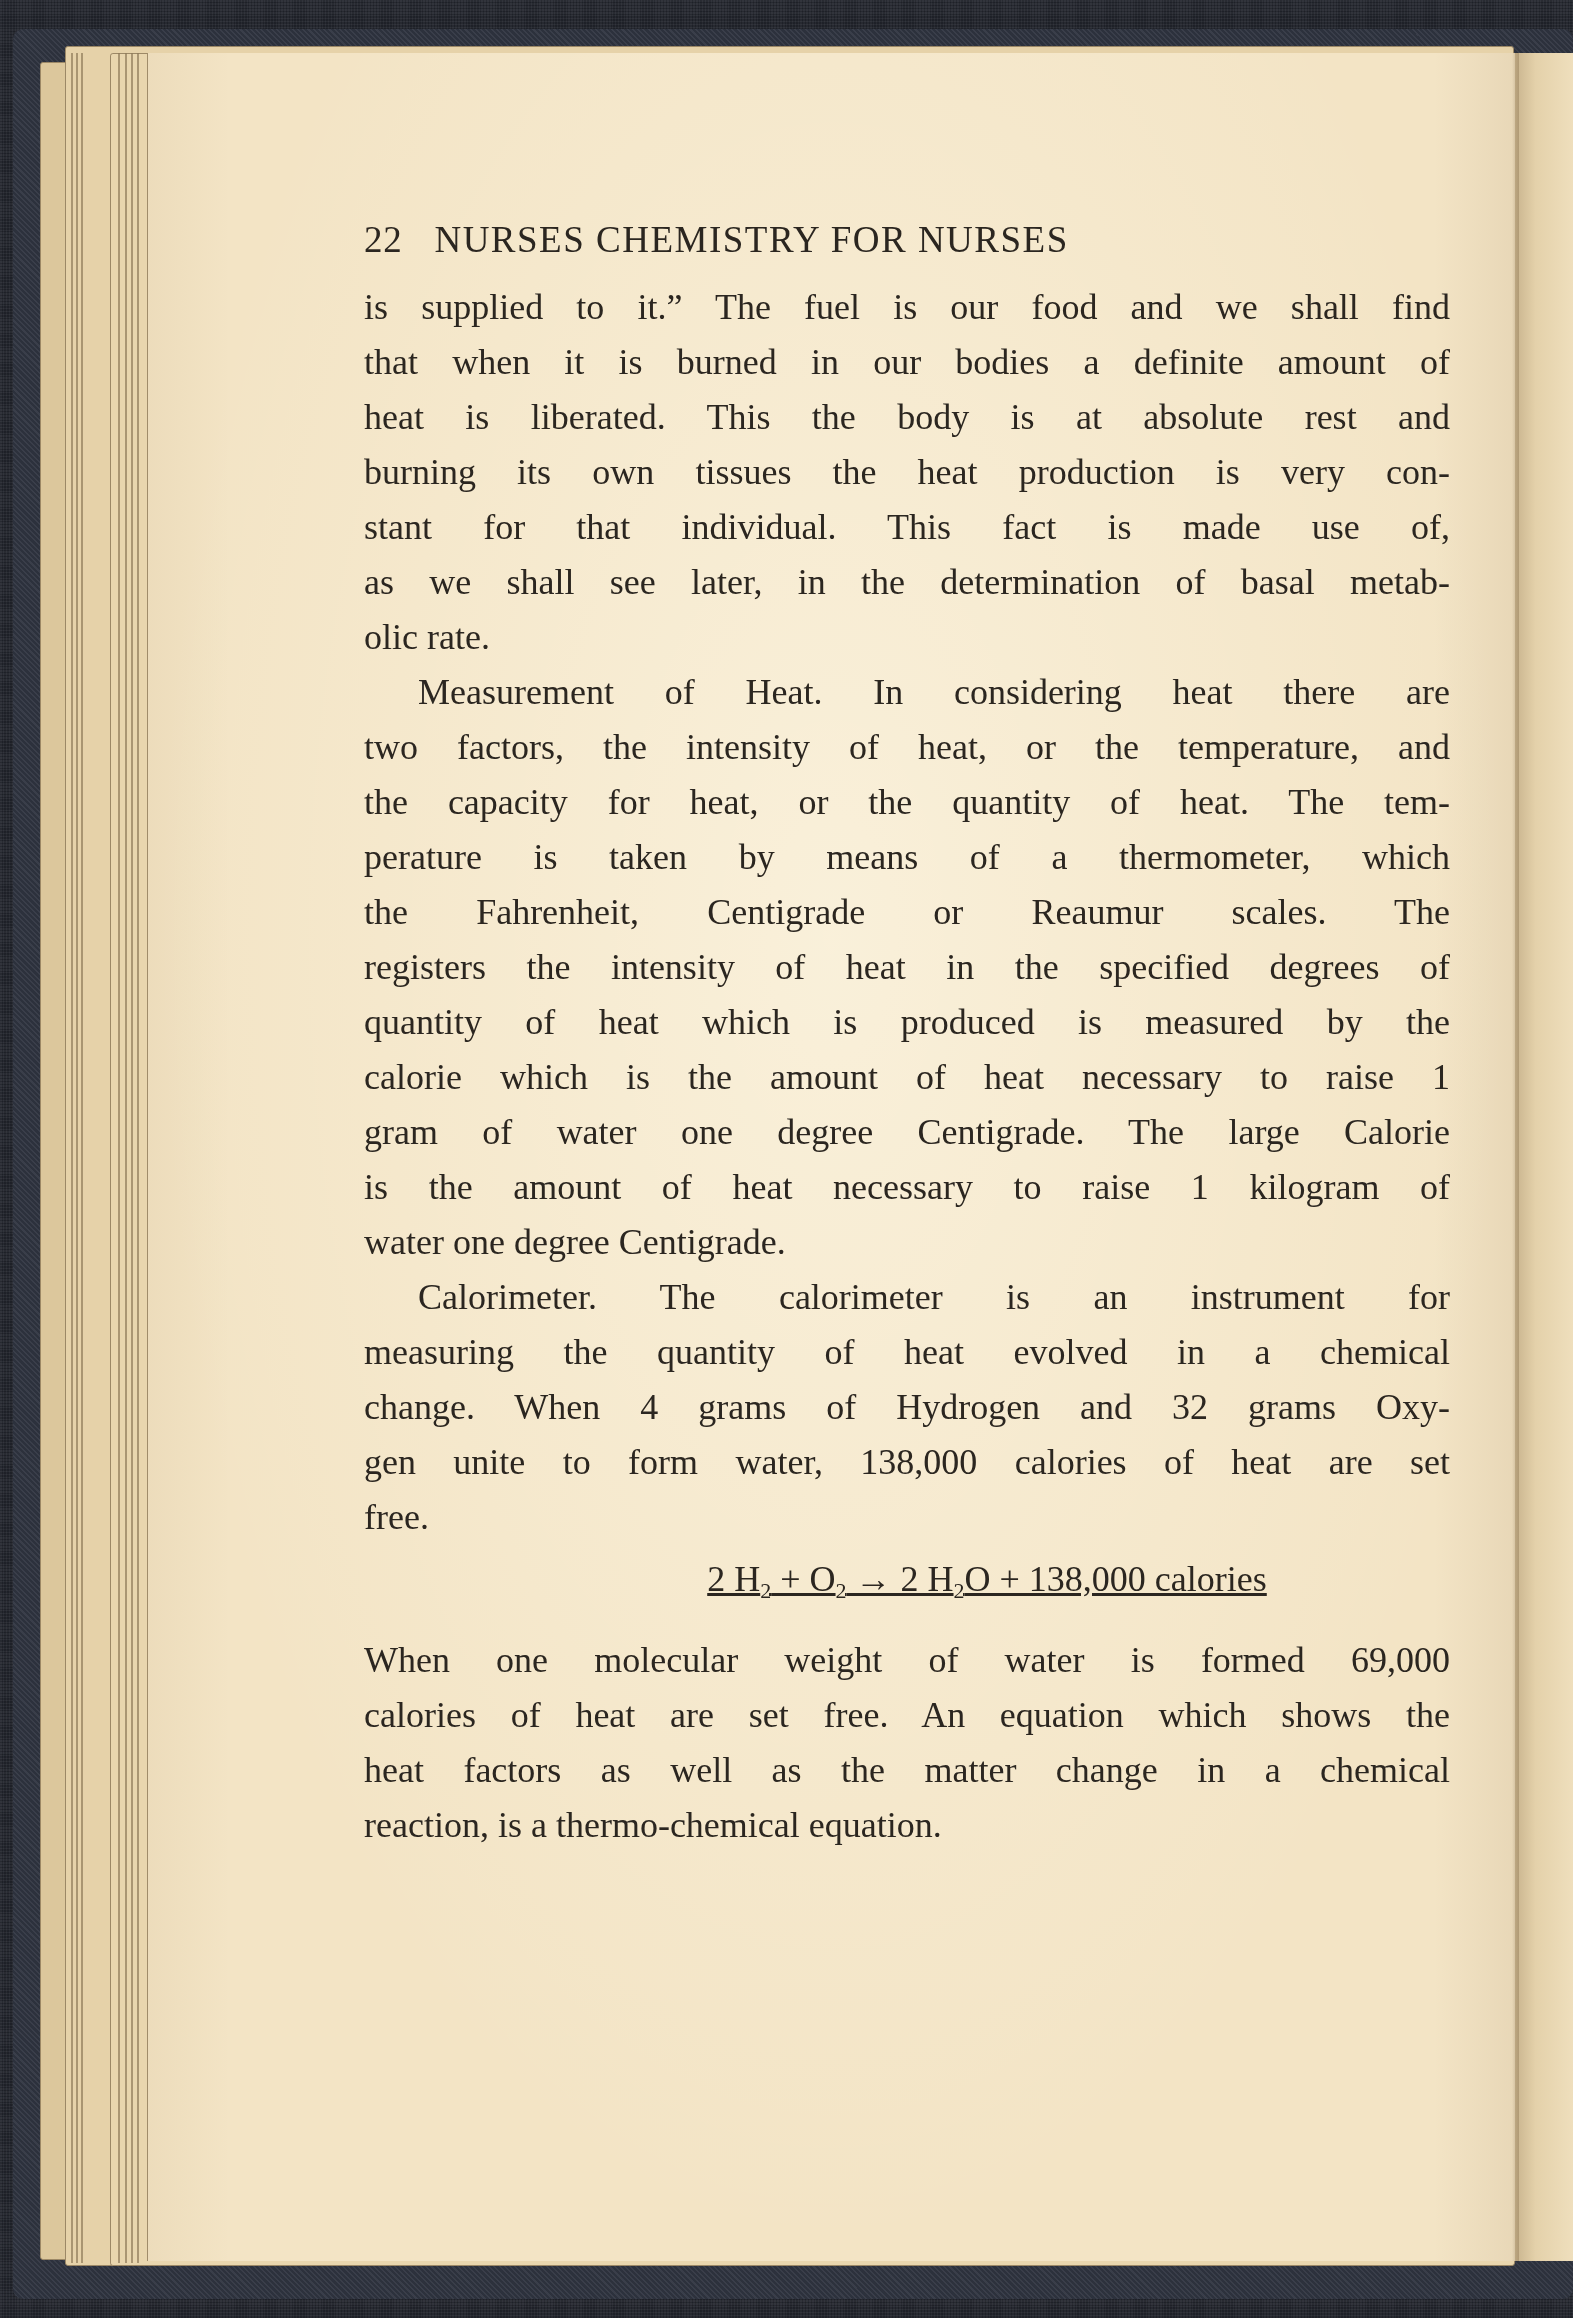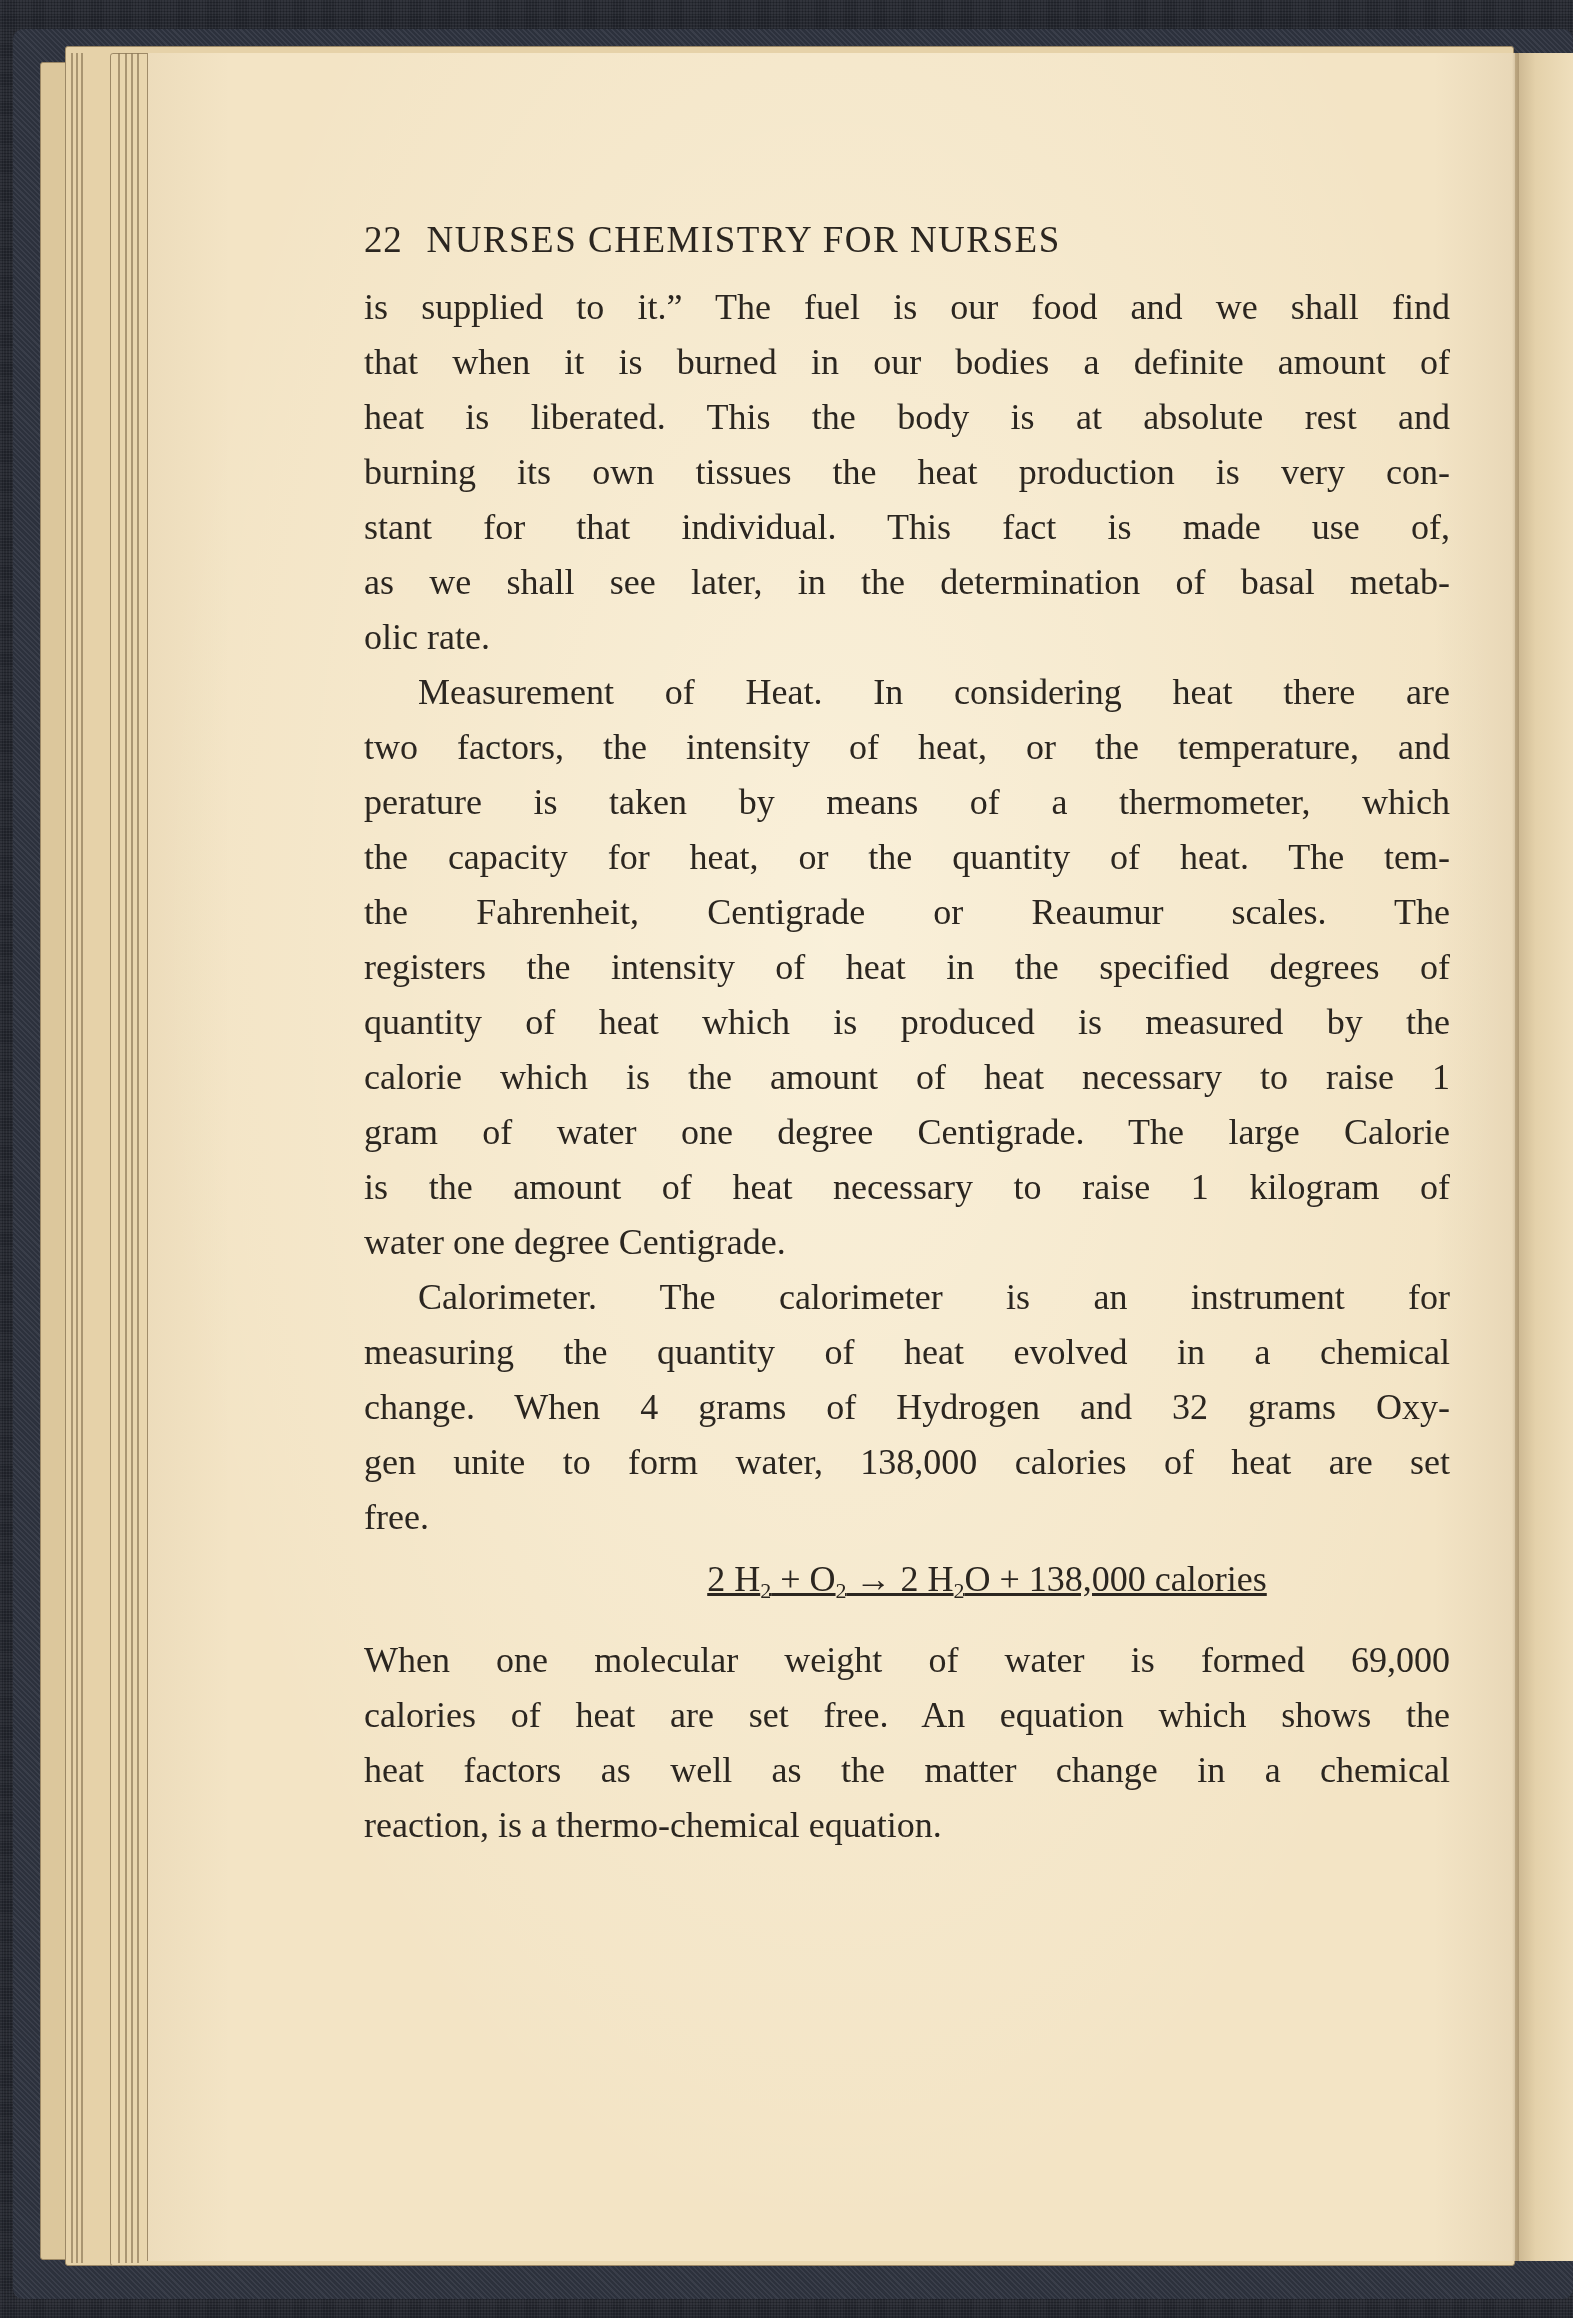"22" .running-head { gap: 24px -> 32px }
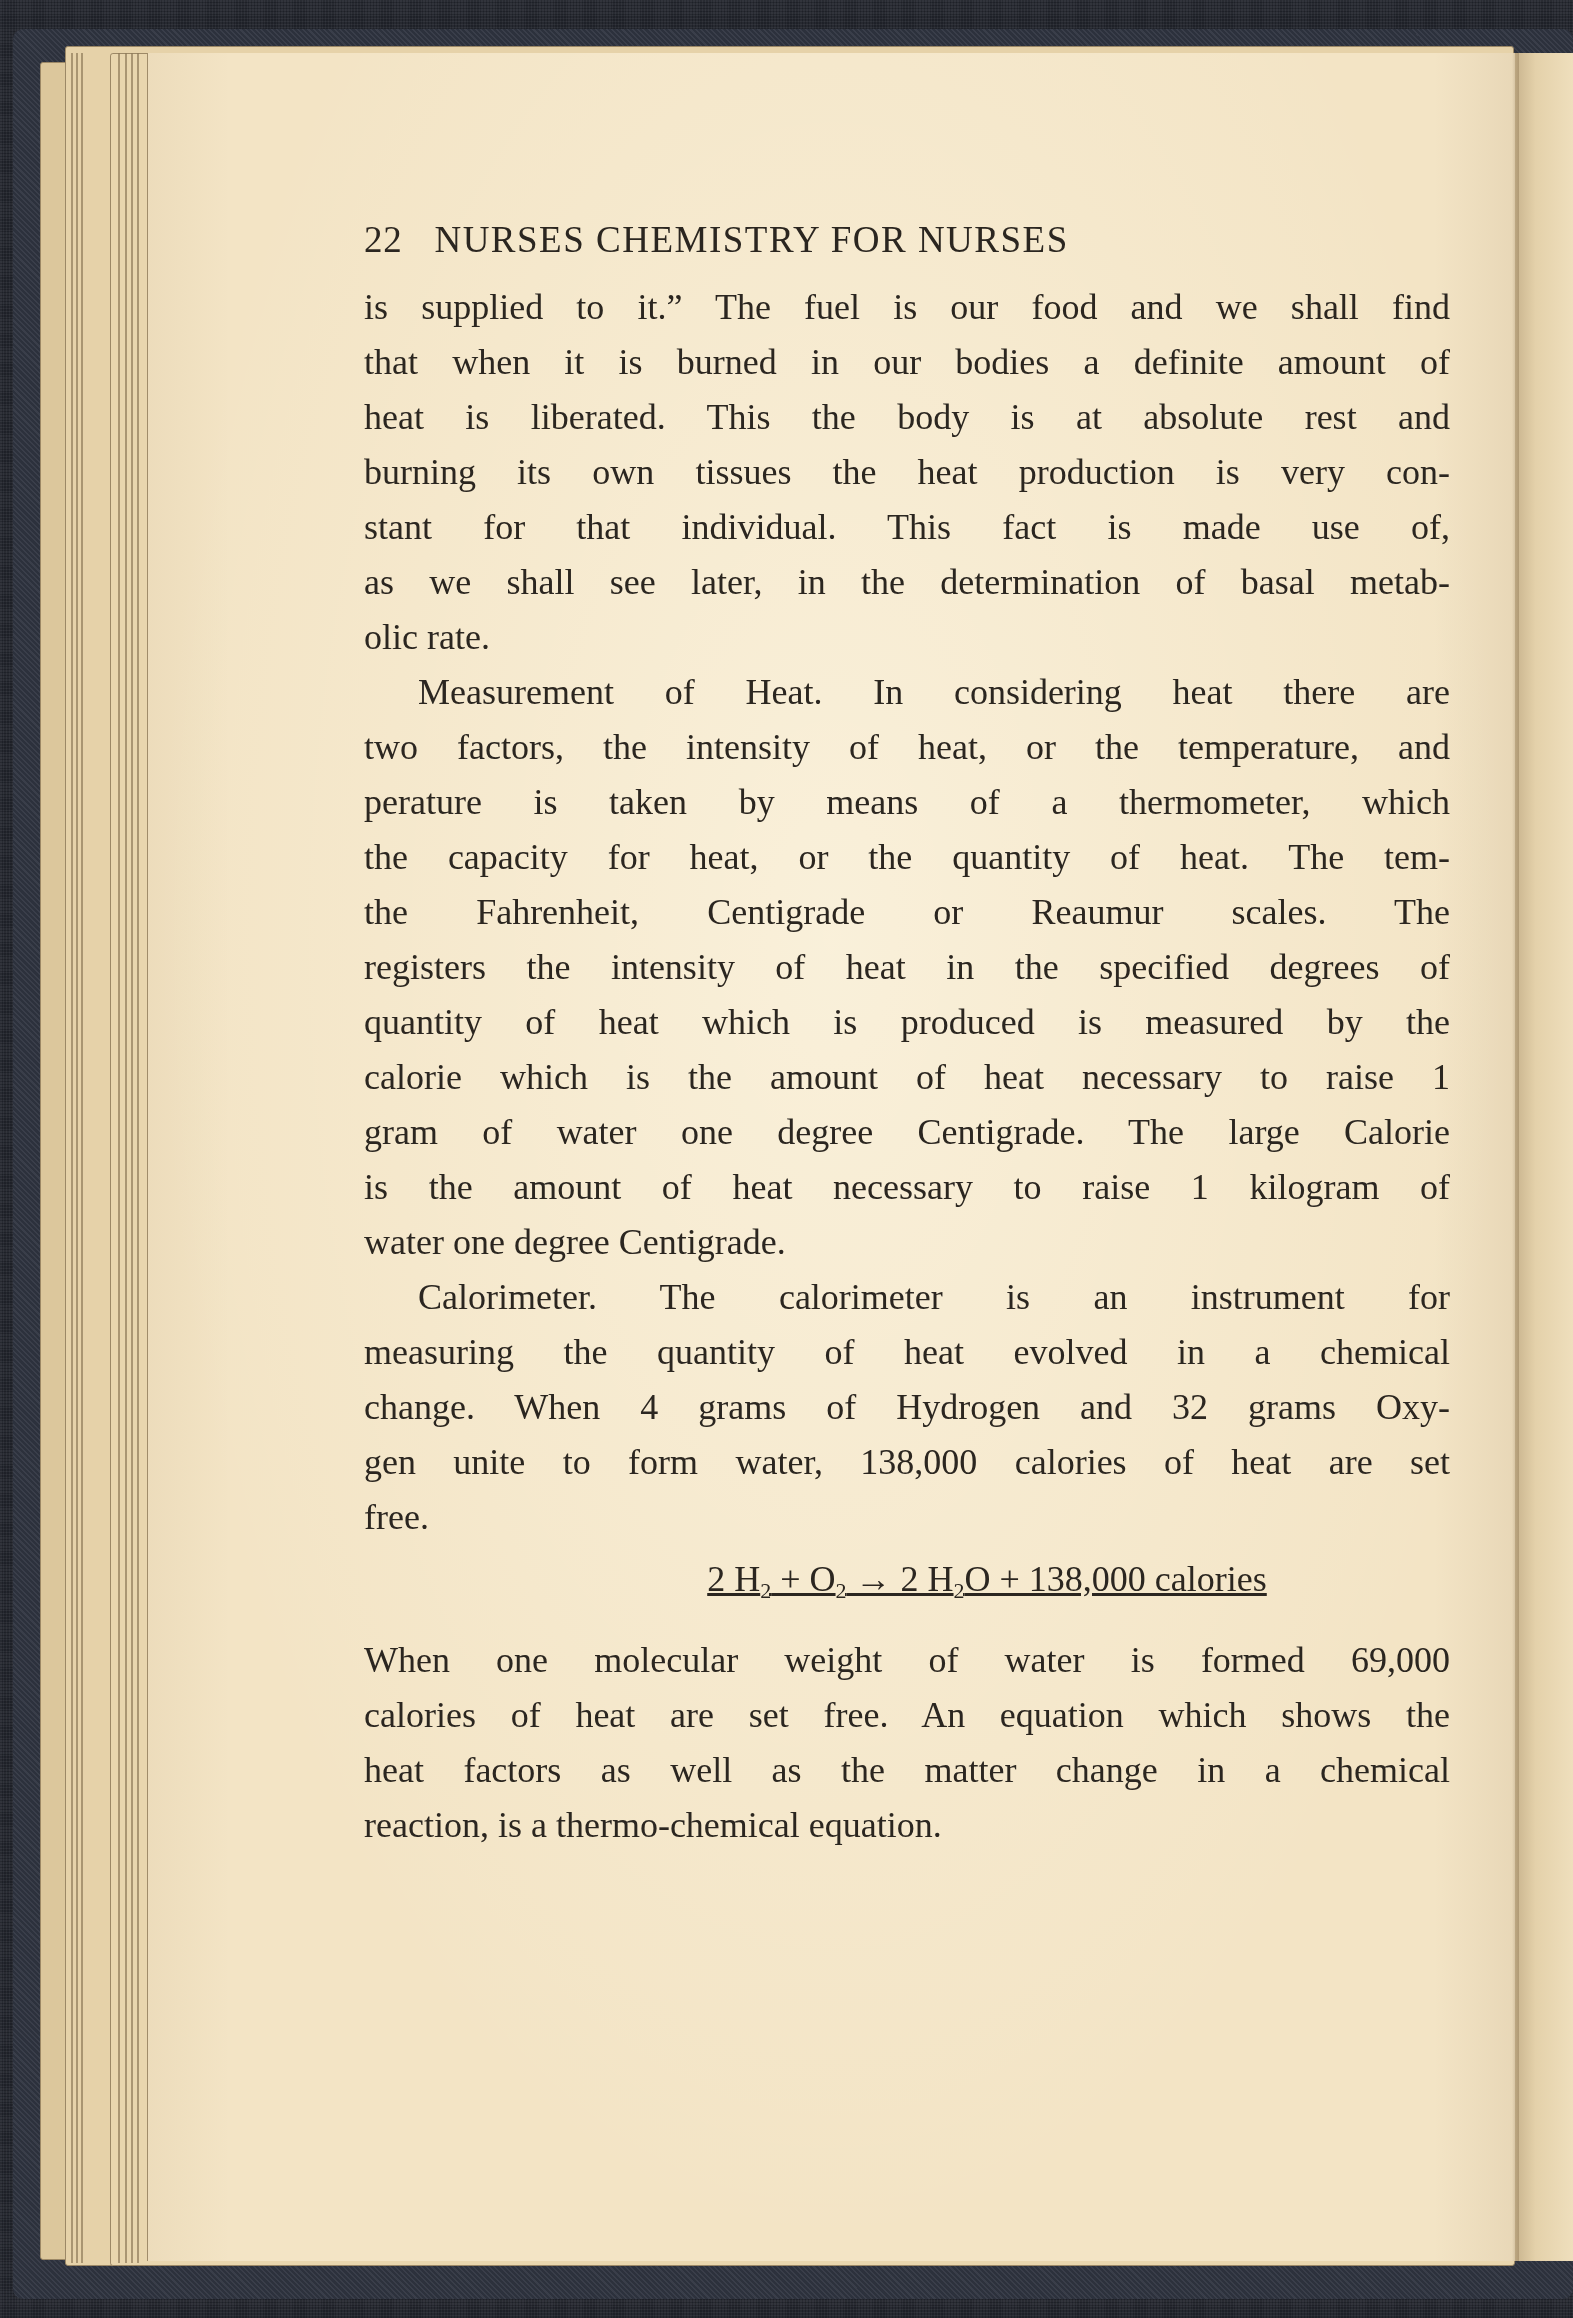"perature is taken by means" span.line { order: before "the capacity for heat, or" -> after "the capacity for heat, or" }
